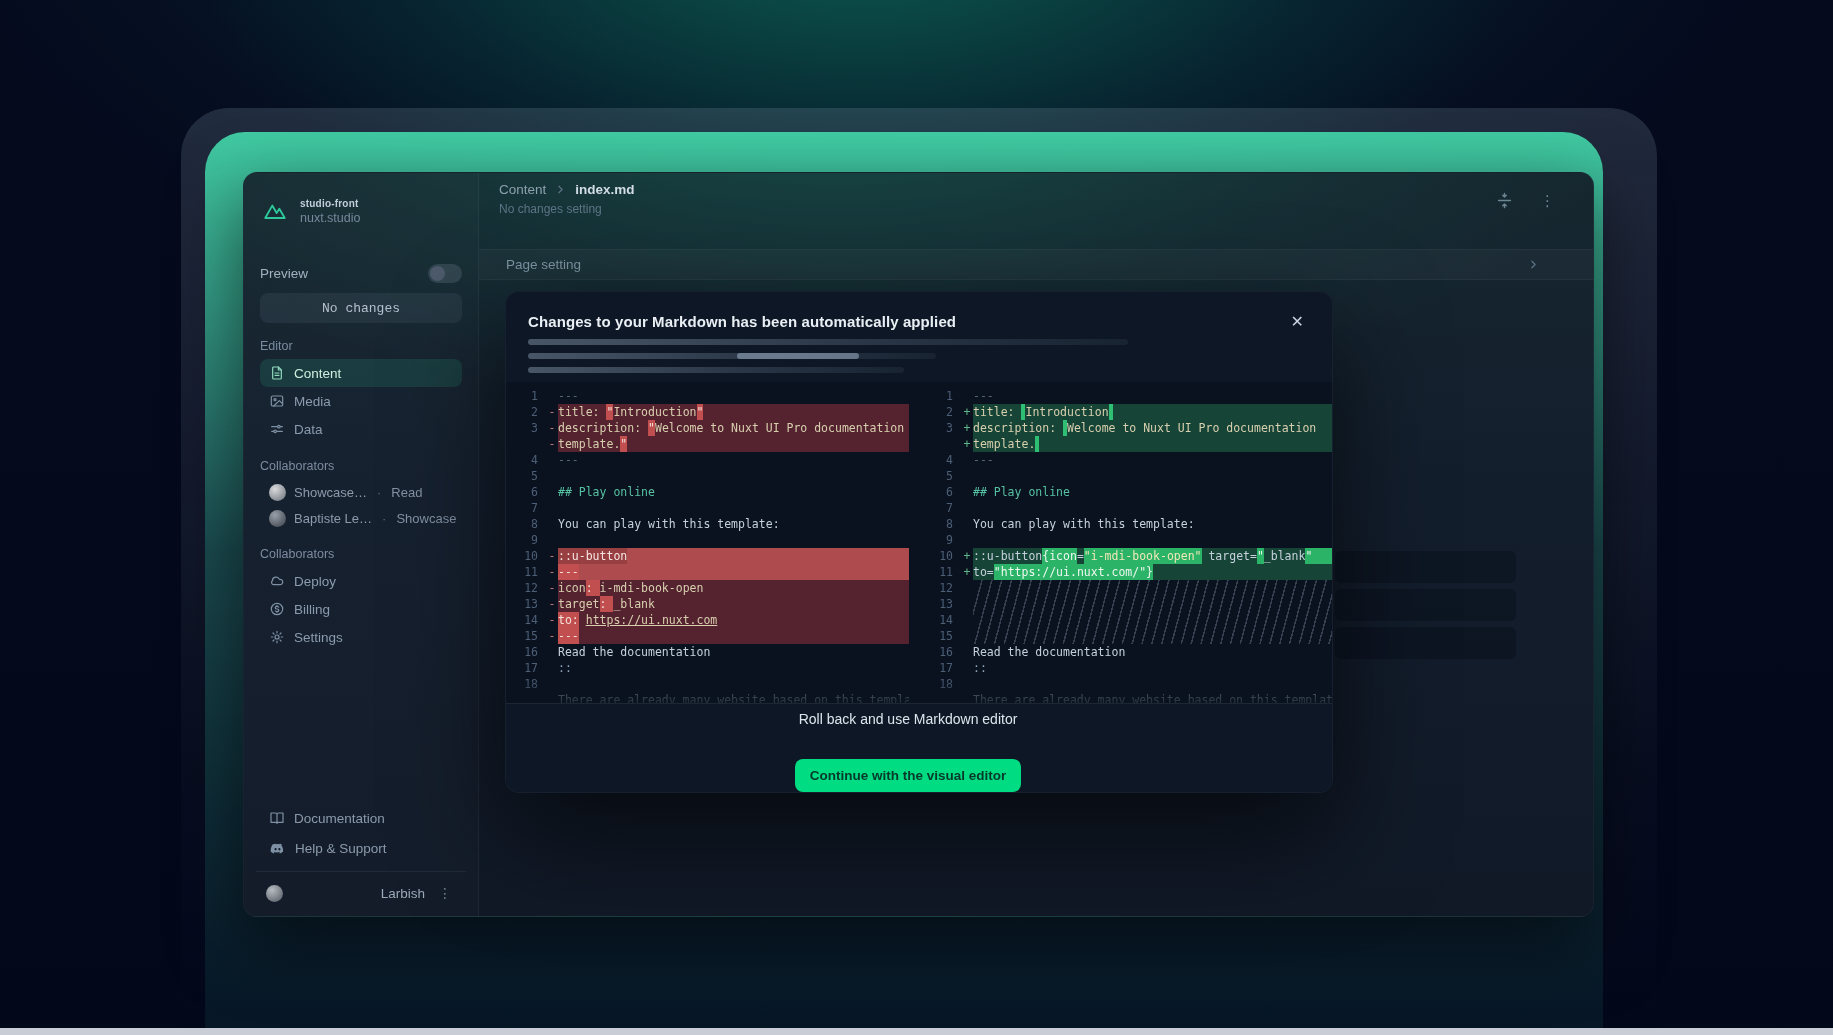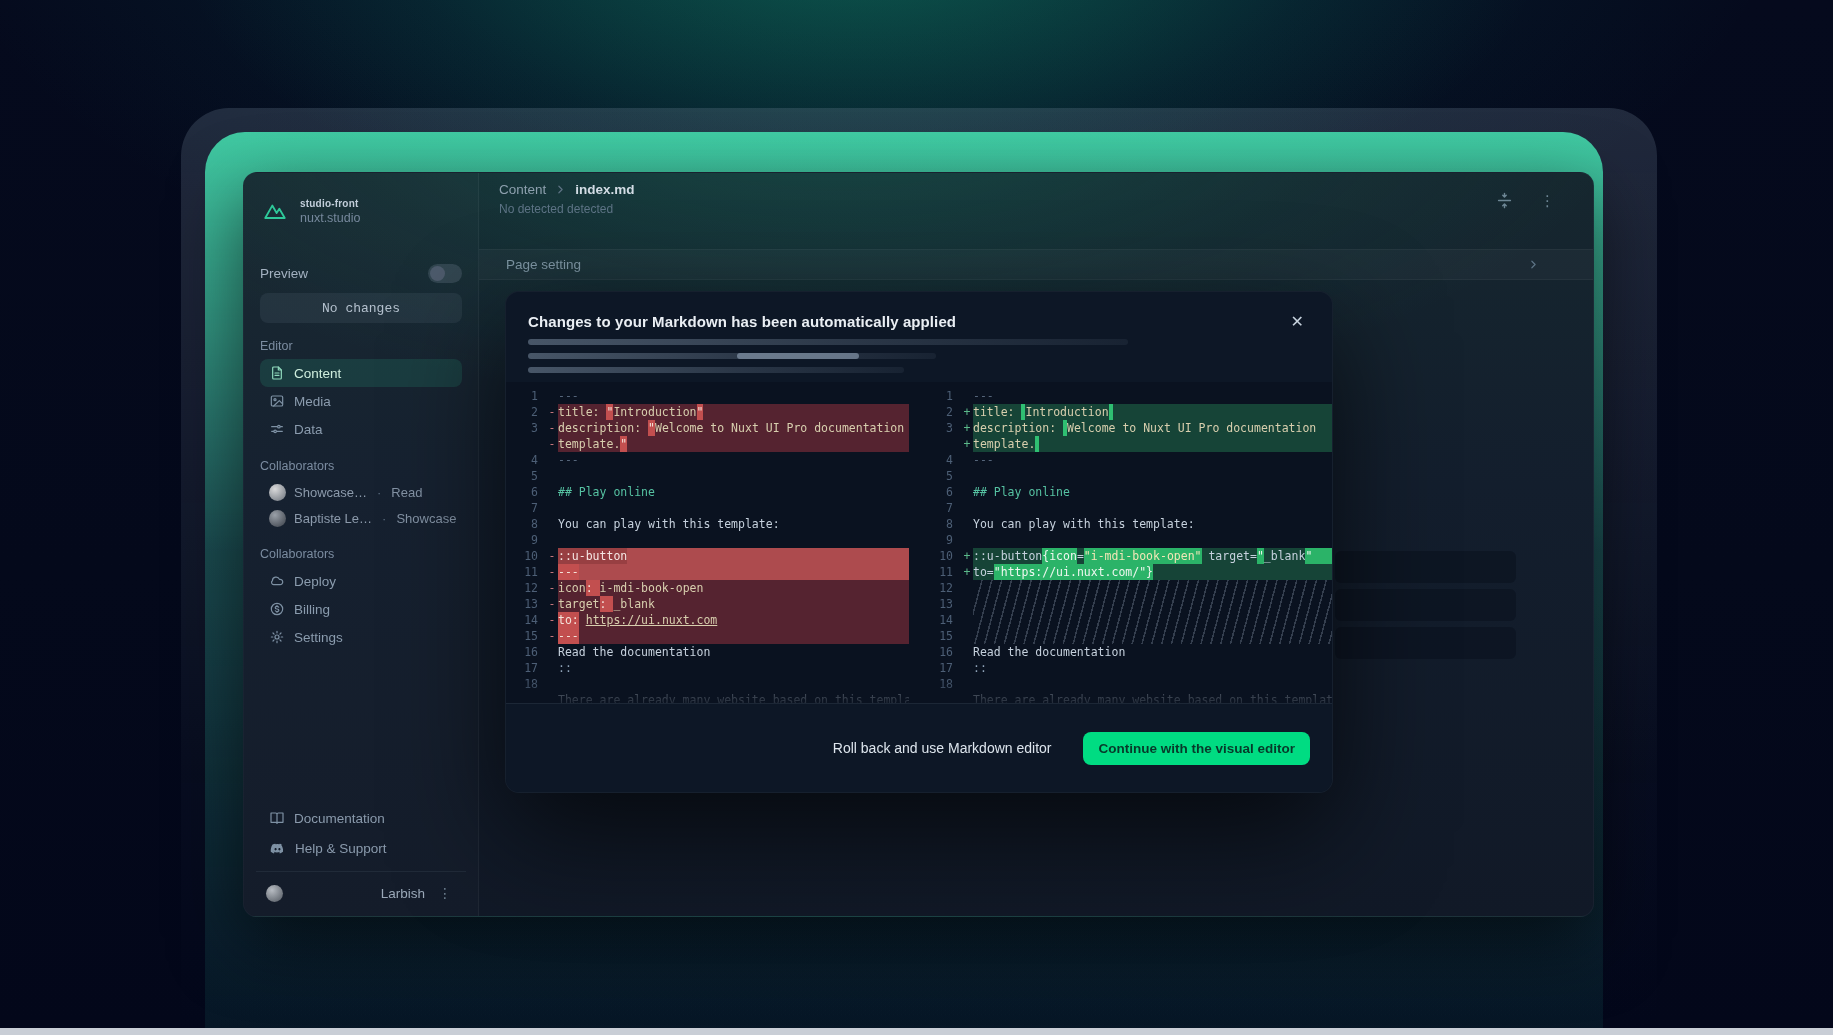"No detected detected" div.status { text: detected detected -> changes setting }
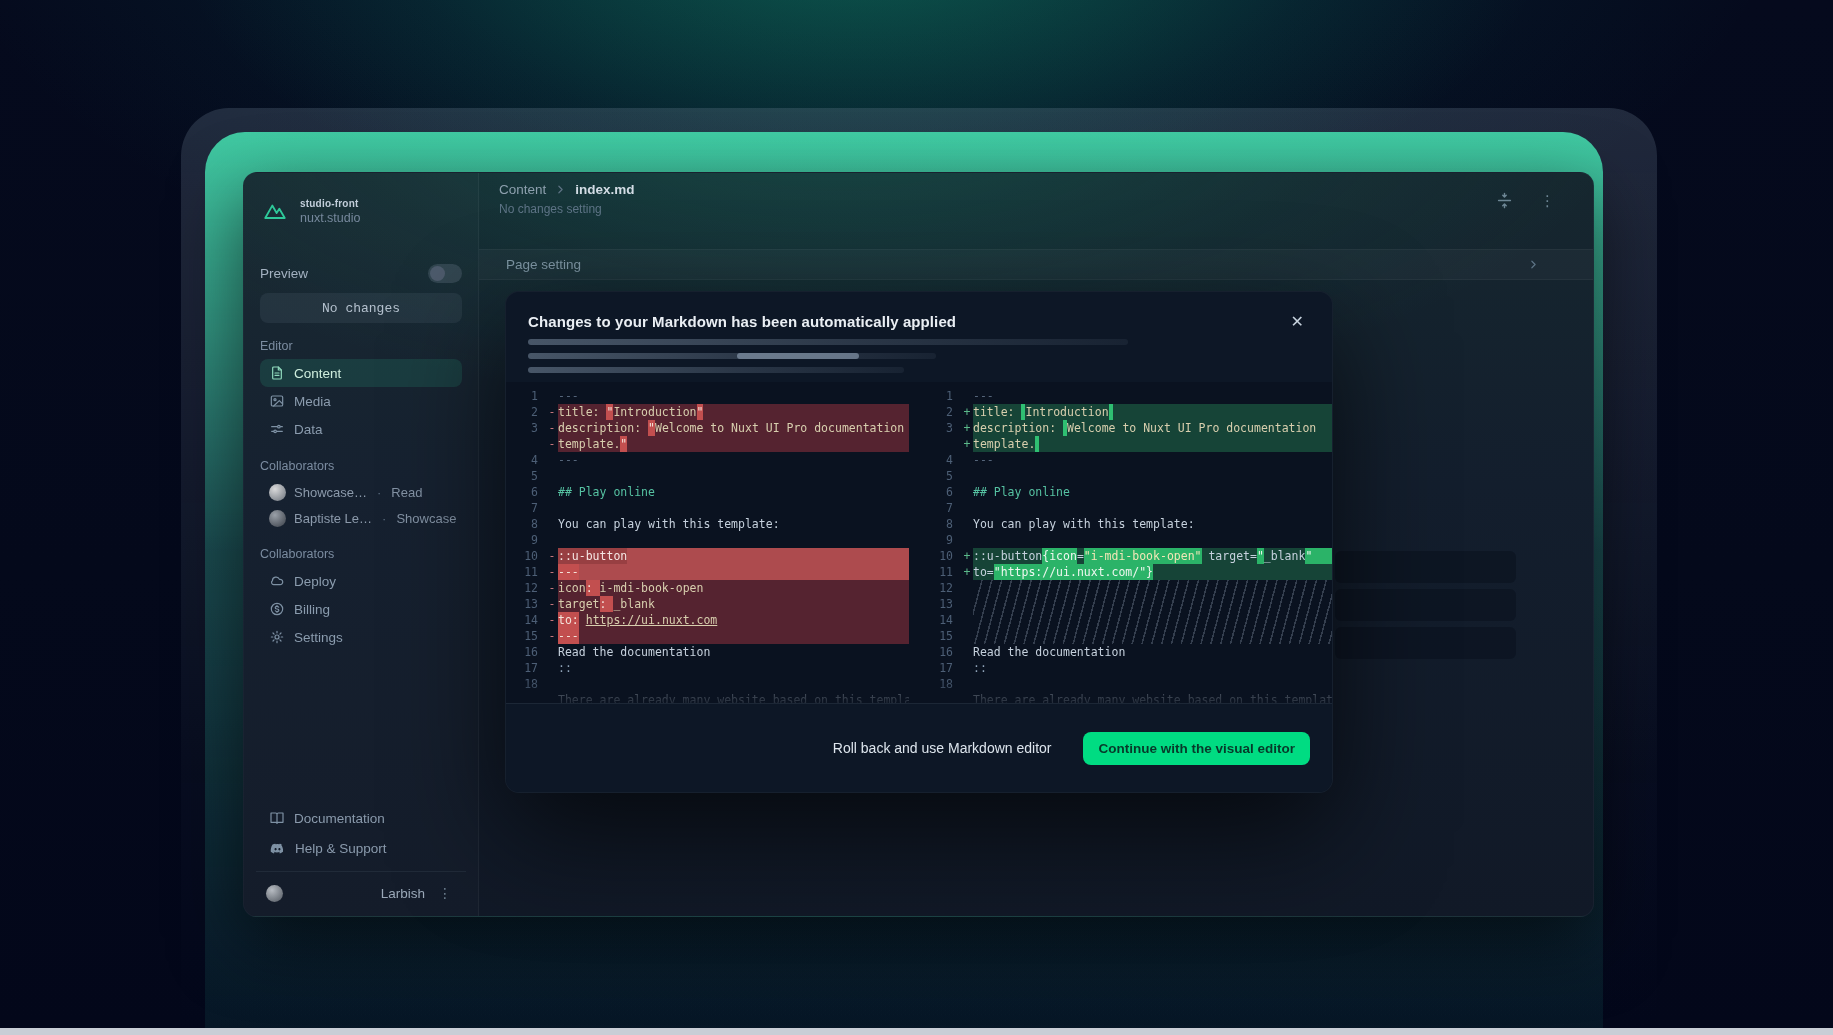"Roll back and use Markdown" .m-footer { flex-direction: none -> column }
